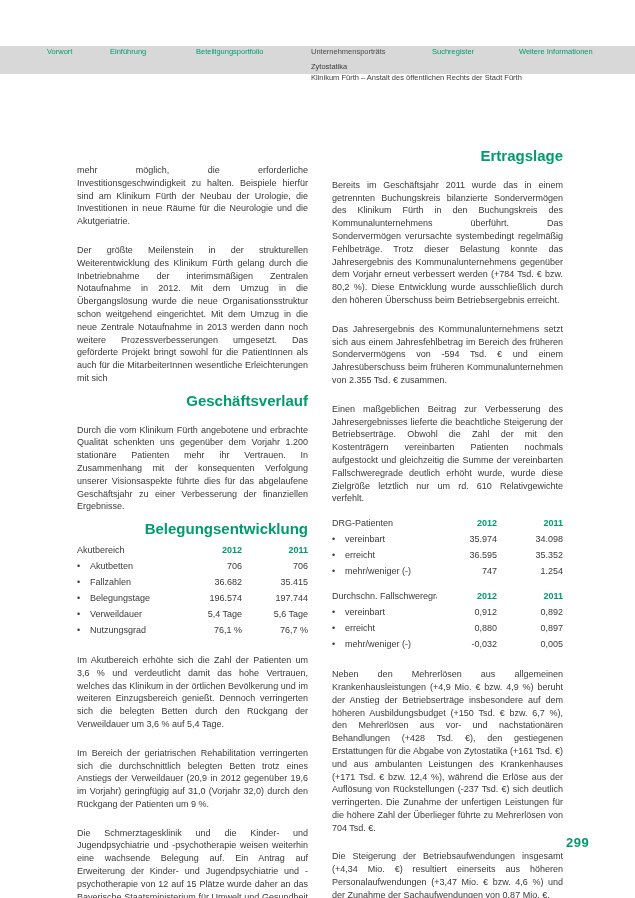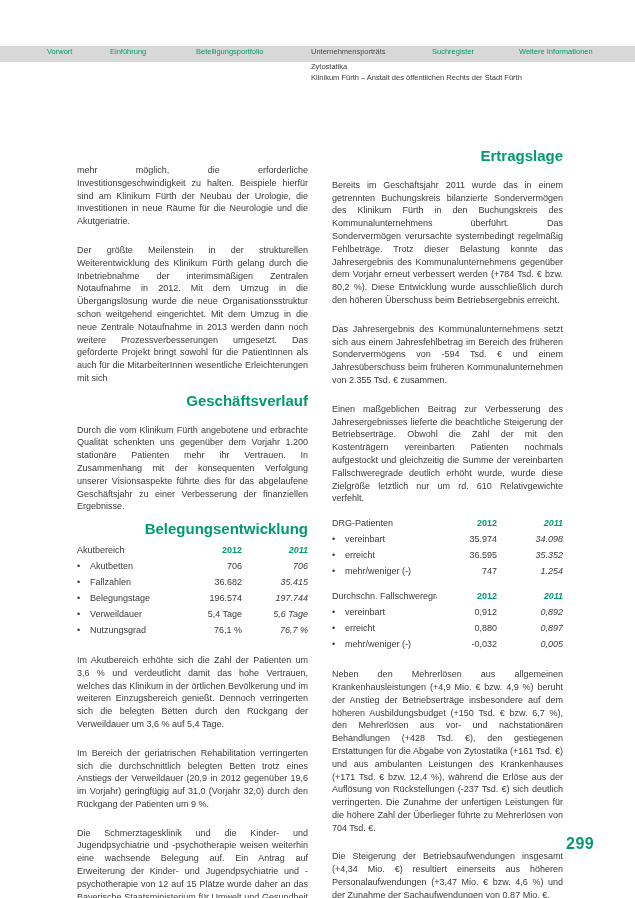"Vorwort" .navbar { height: 16px -> 28px }
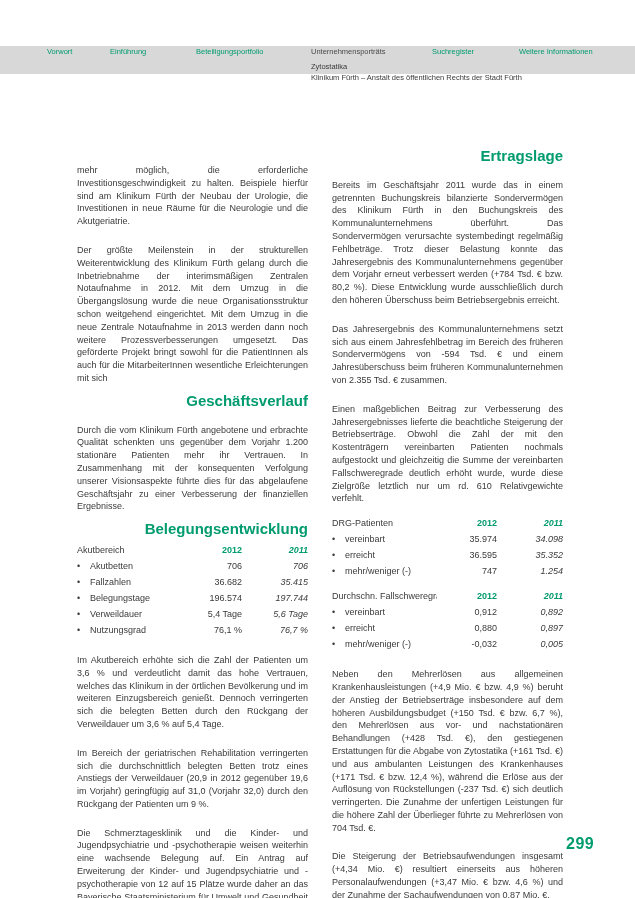"2011" .trow .c2 { font-style: italic -> none }
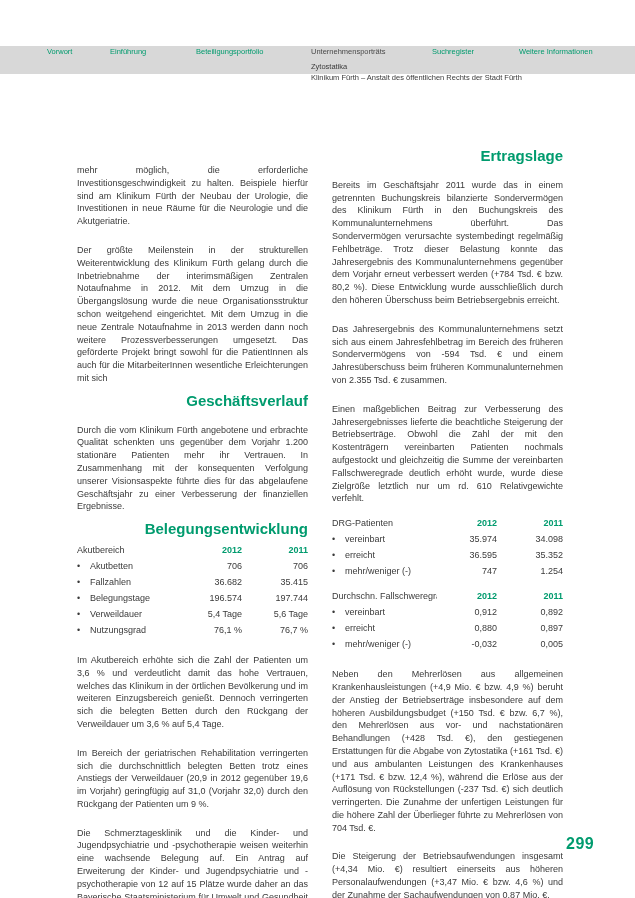"299" .page-num { font-size: 16px -> 13px }
